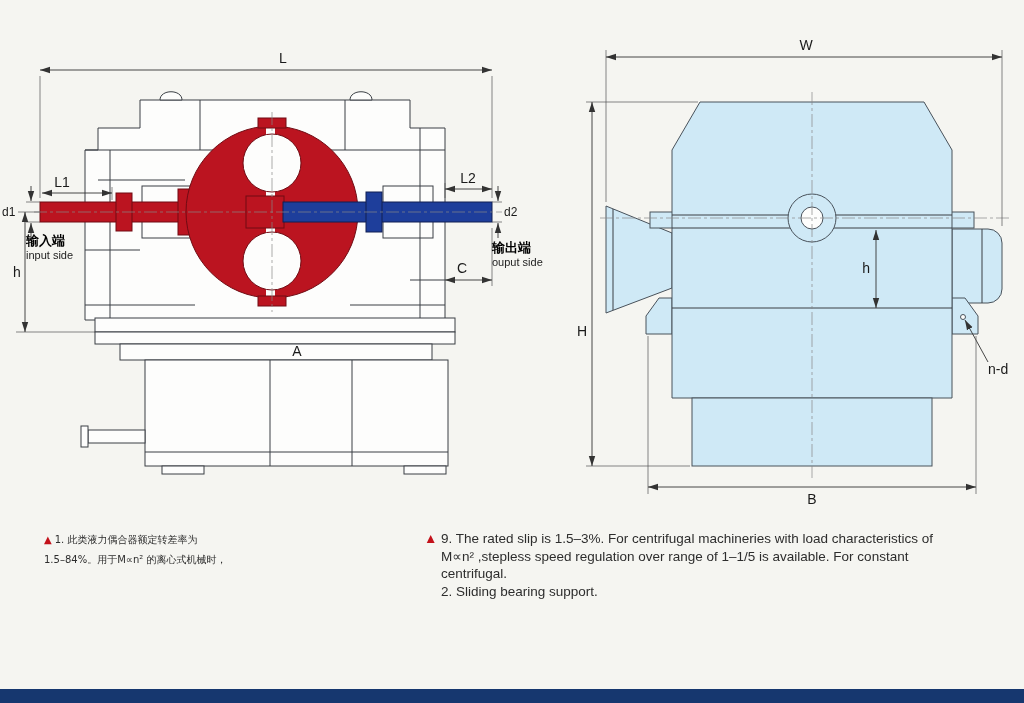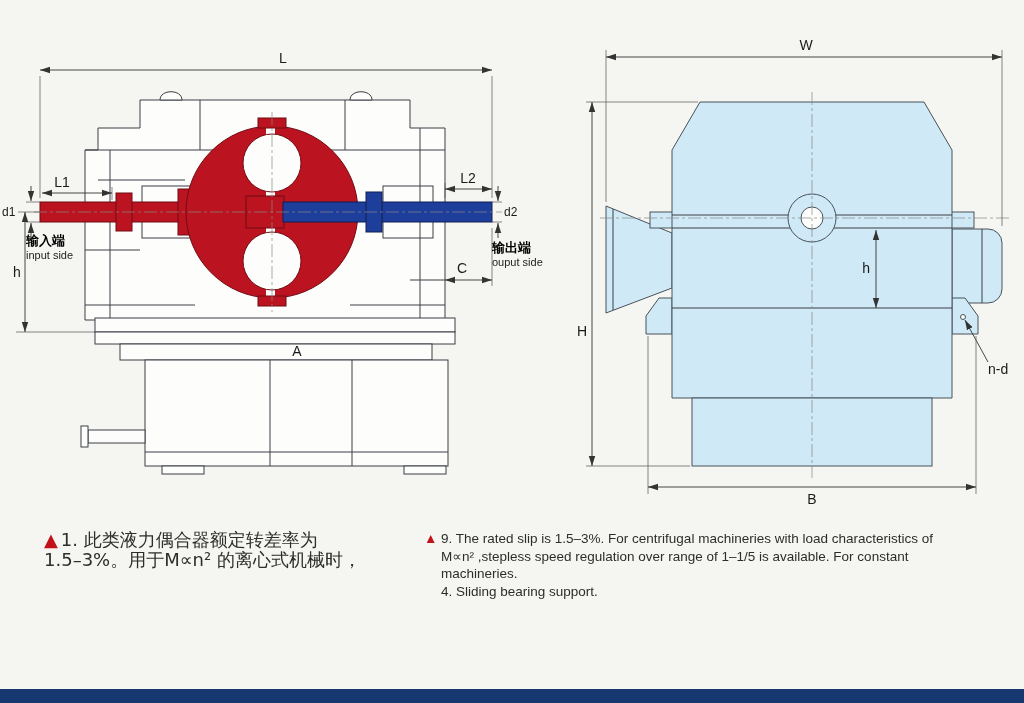"▲ 1. 此类液力偶合器额定转差率为" .note-cn { font-size: 18px -> 10px }
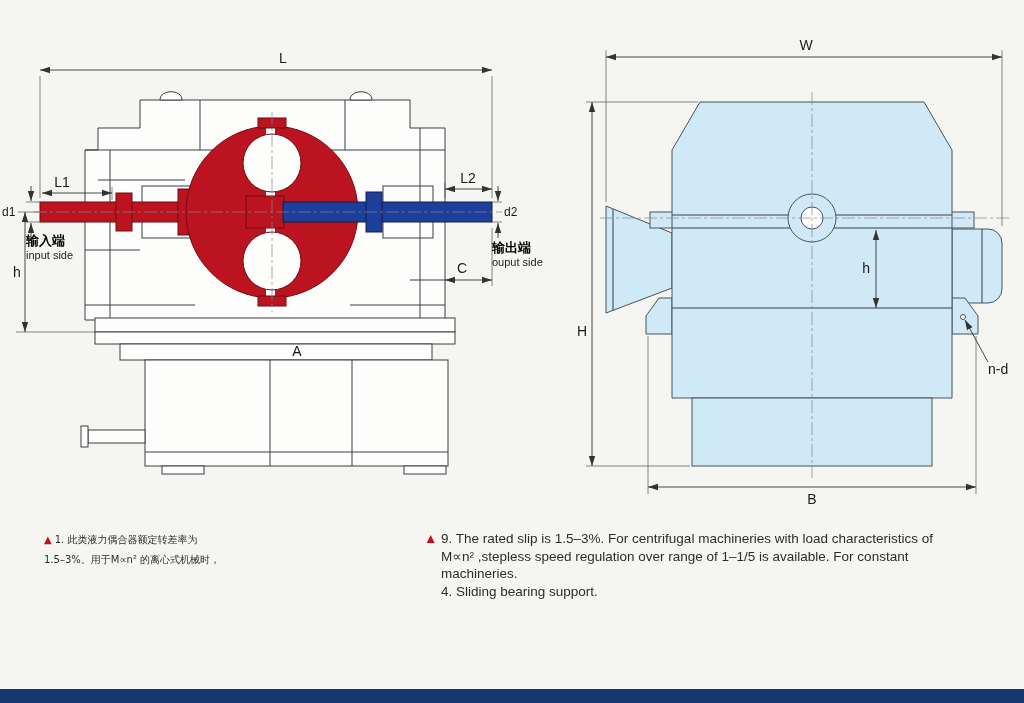"1.5–3%。用于M∝n² 的离心式机械时，" div.nline { text: 3% -> 84% }
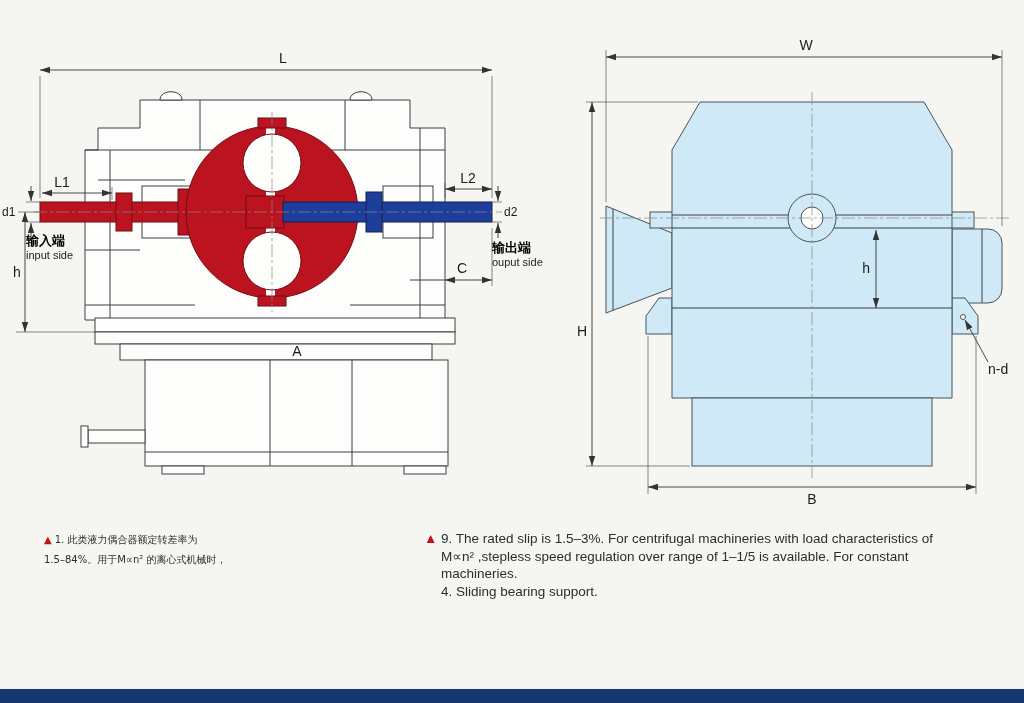"machineries." div.nline { text: machineries -> centrifugal }
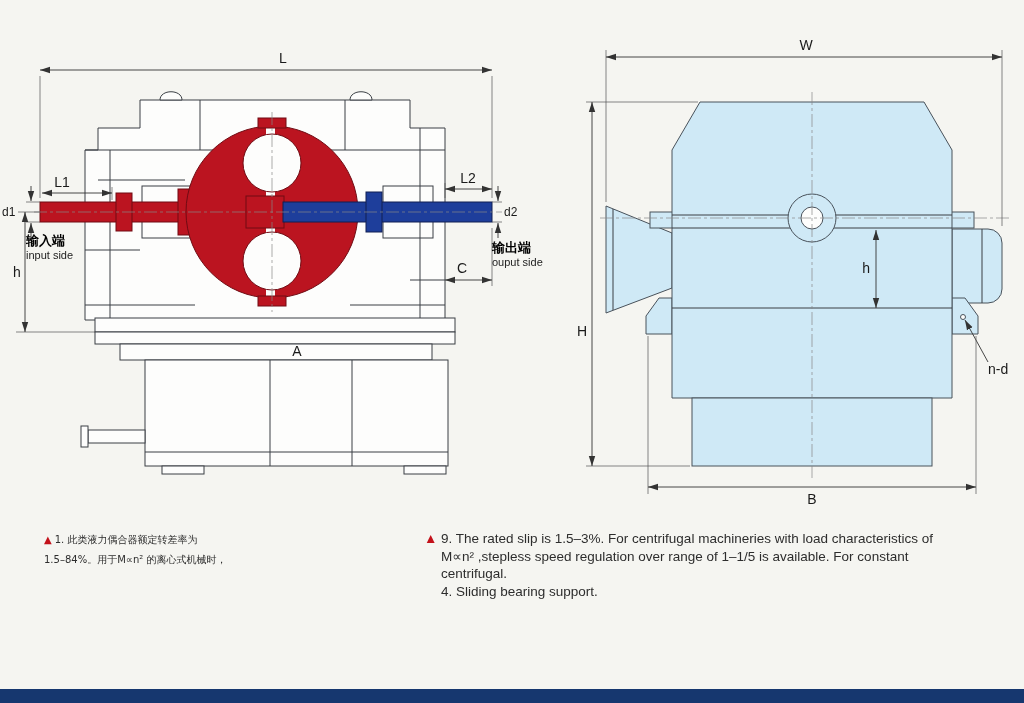"4. Sliding bearing support." div.nline { text: 4 -> 2 }
